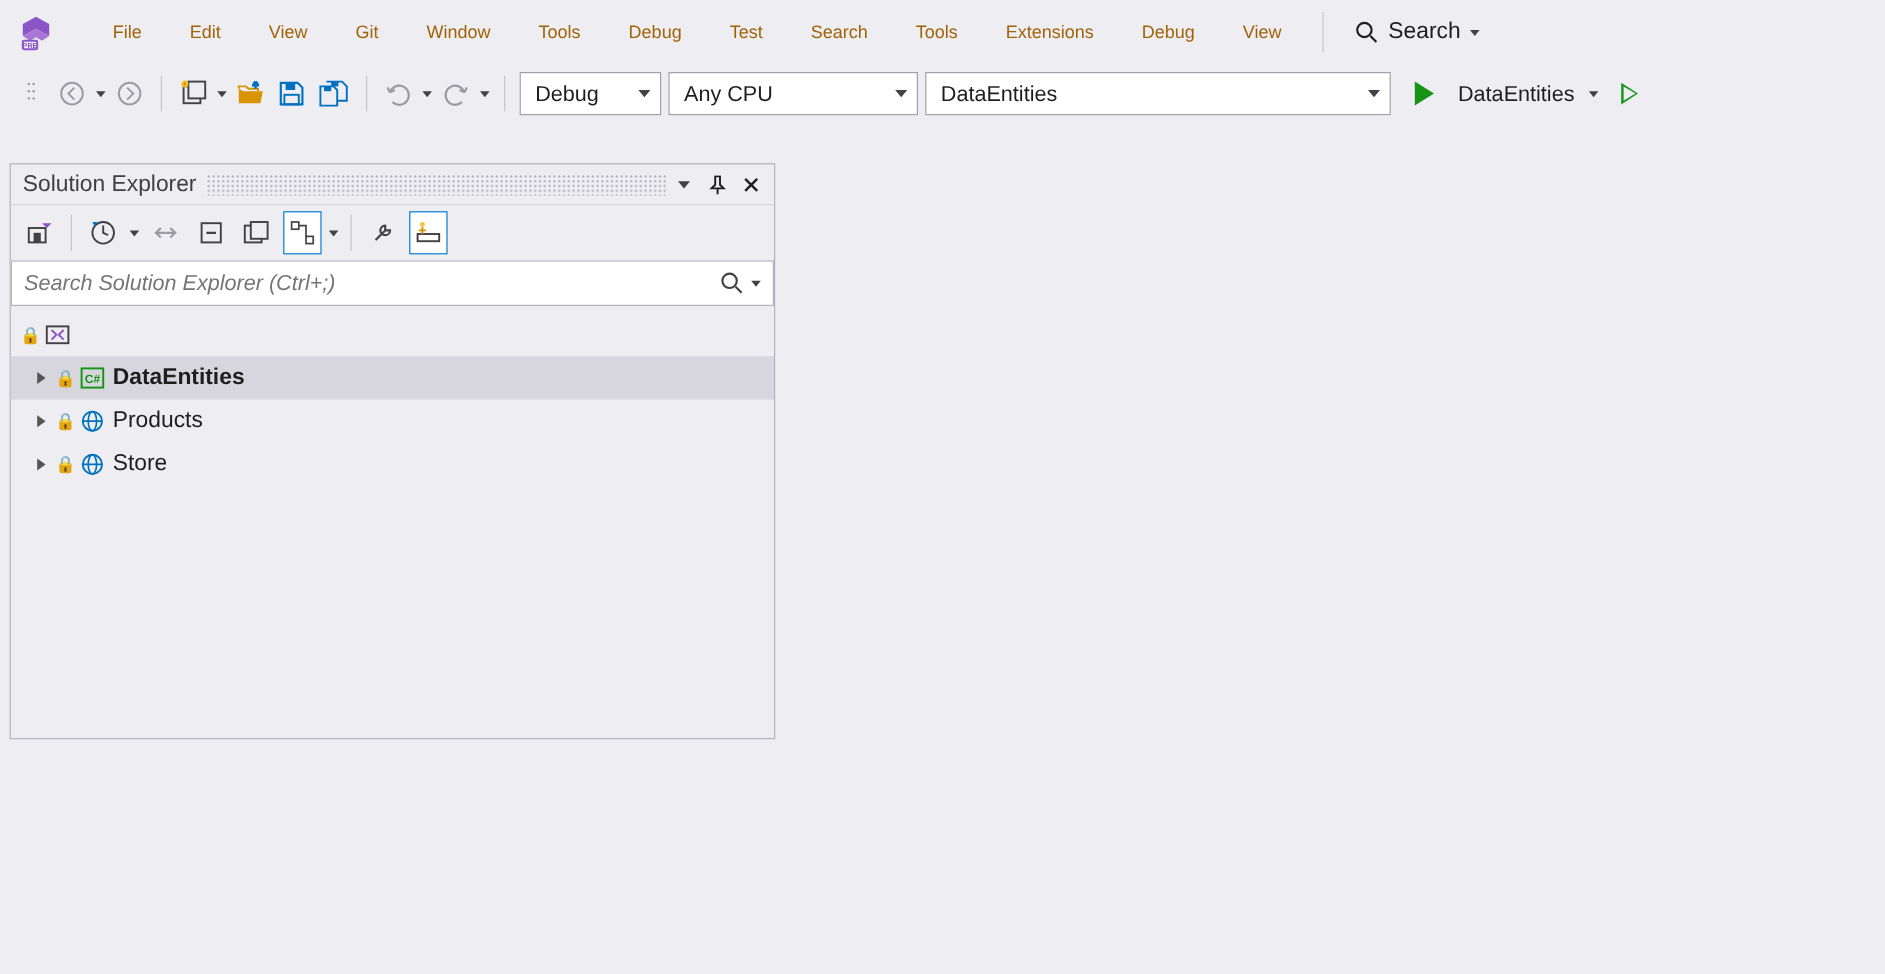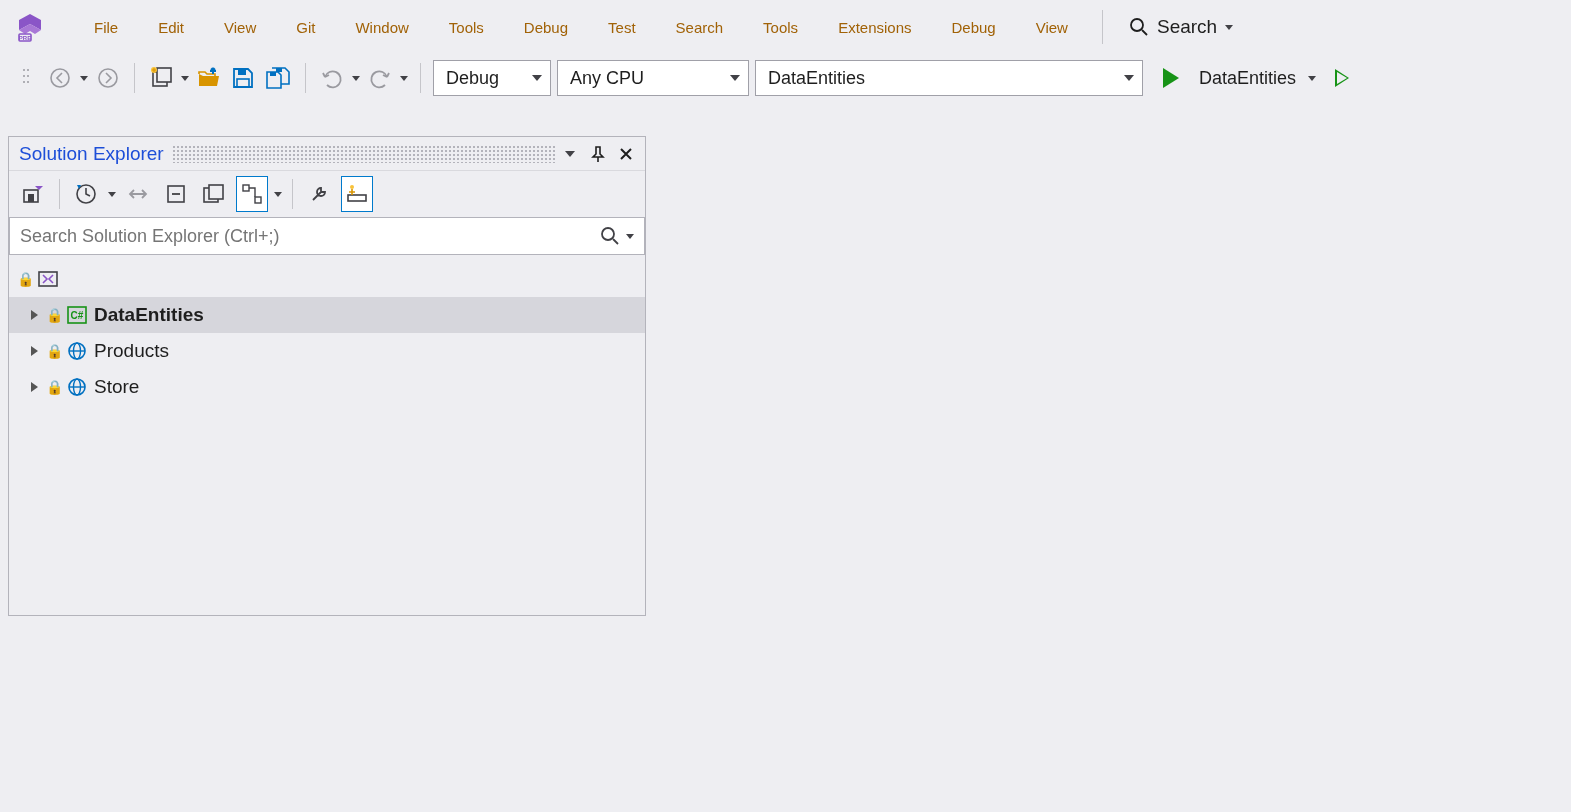"Any CPU" div.tb-dropdown { width: 192px -> 208px }
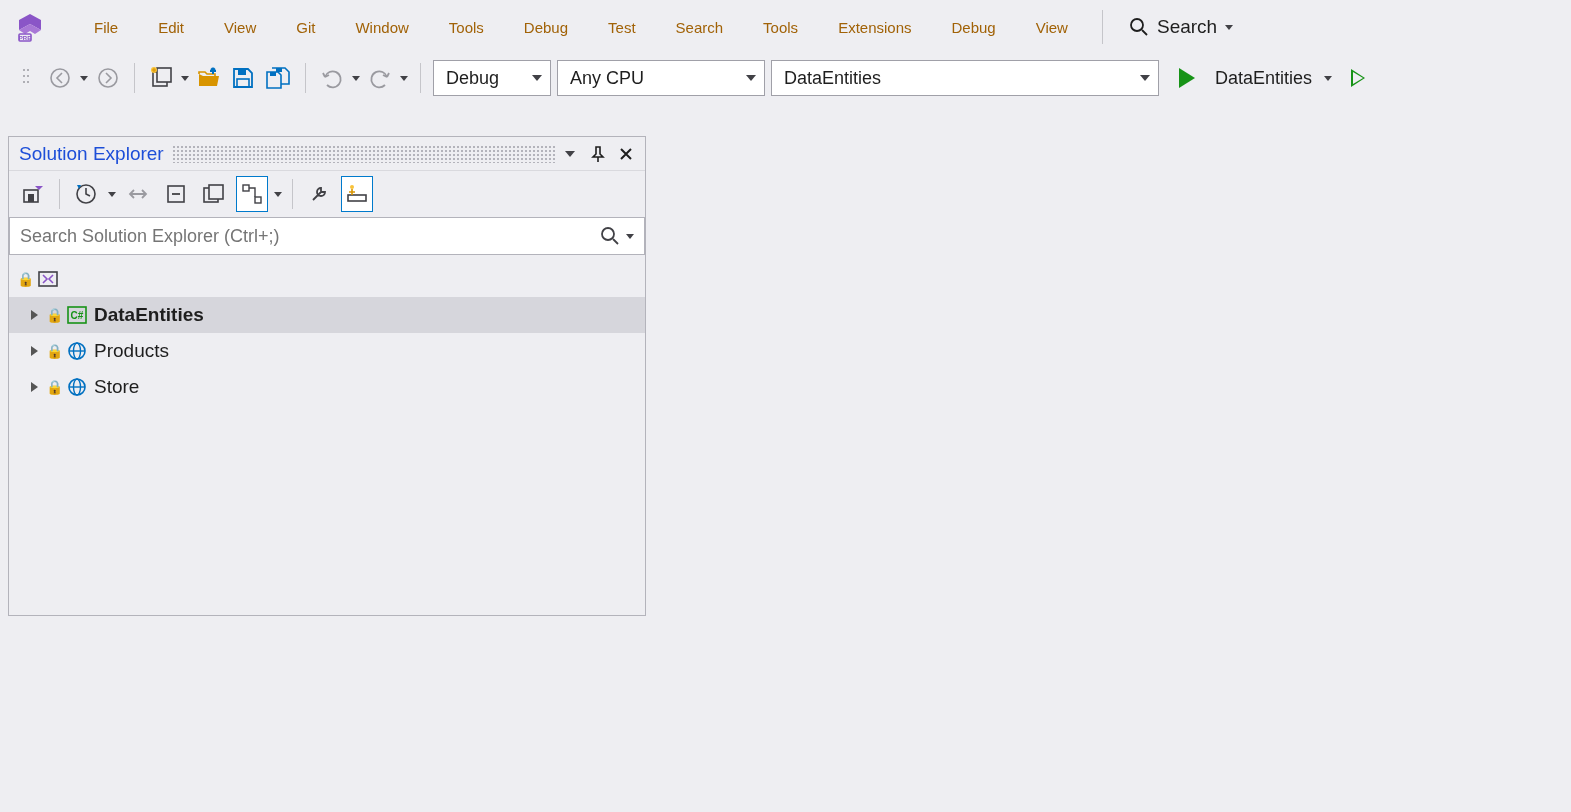"Solution Explorer" .panel-title { color: #1d4ed8 -> #404040 }
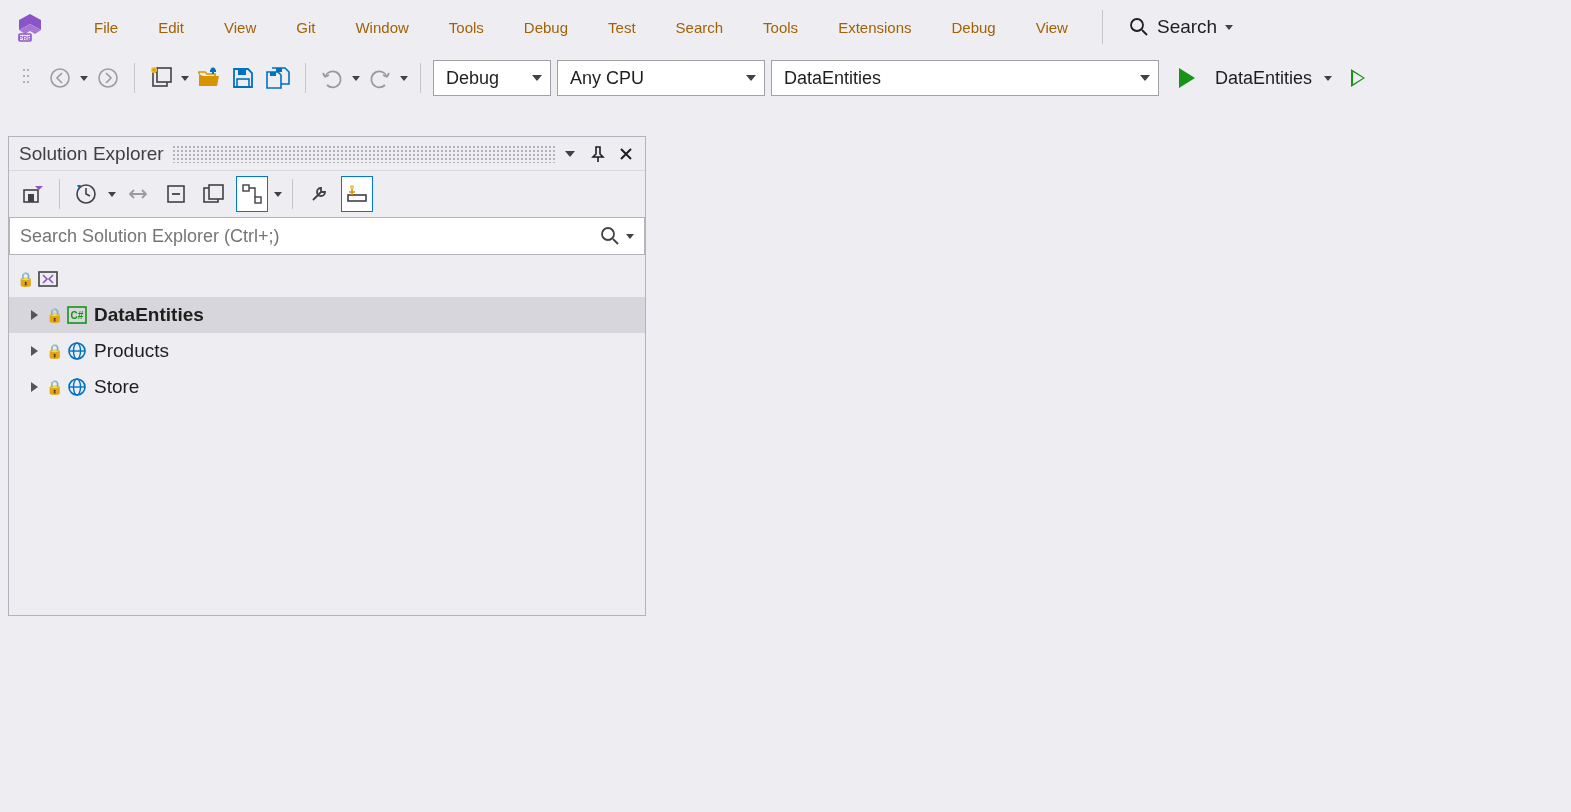"Search Solution Explorer (Ctrl+;)" .panel-search input { font-style: none -> italic }
